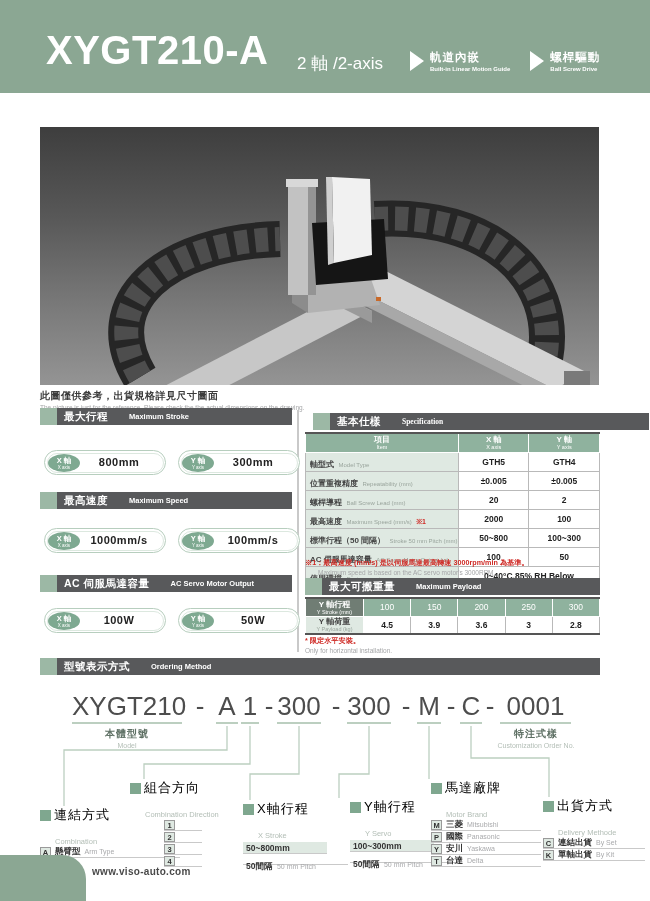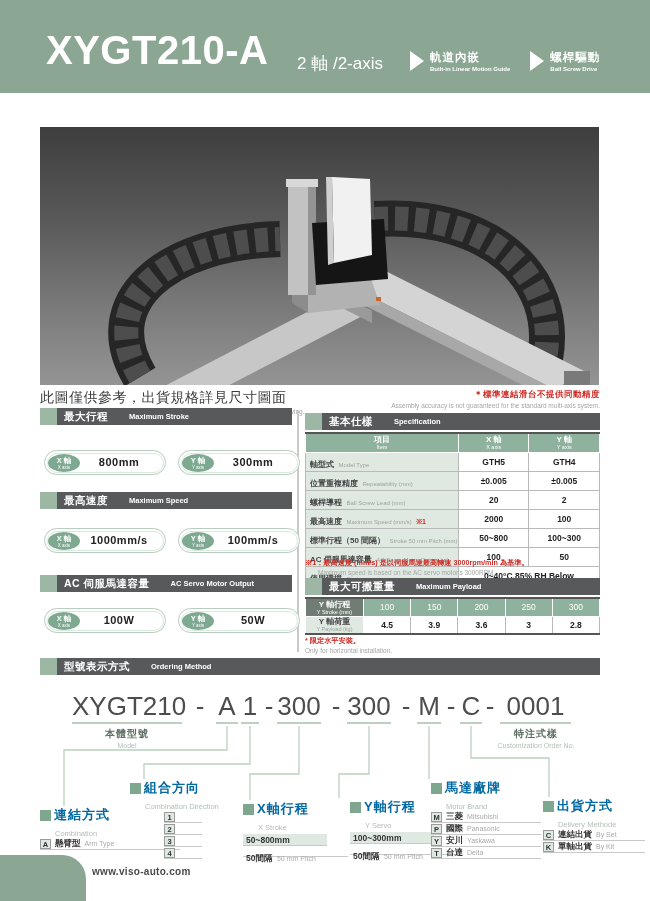"此圖僅供參考，出貨規格詳見尺寸圖面" .cap-cjk { font-size: 14px -> 10px; font-weight: normal -> bold }
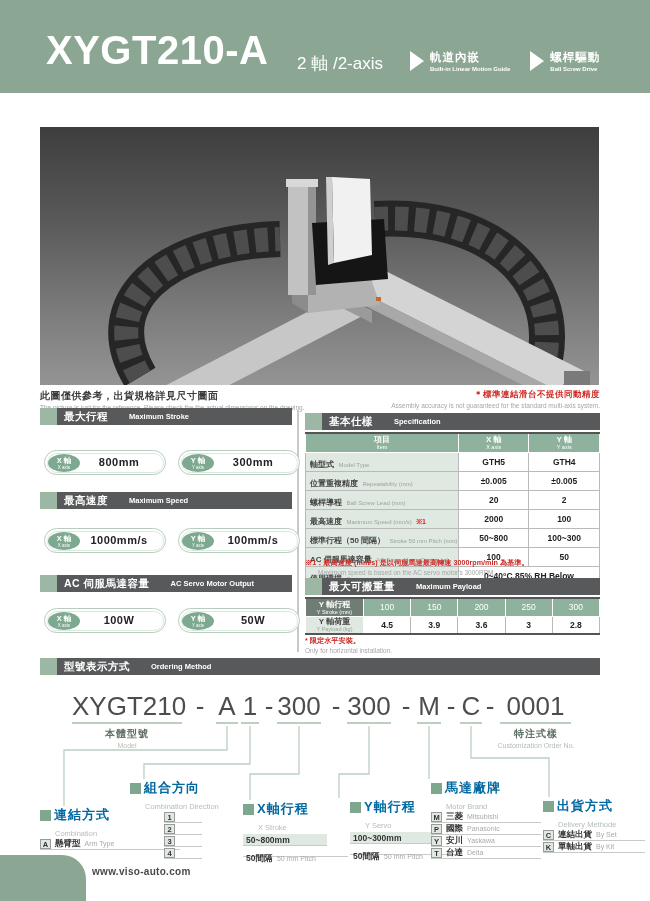"＊標準連結滑台不提供同動精度" div.asm-note { html: <div> <div>＊標準連結滑台不提供同動精度</div> <div>Assembly accuracy is not guaranteed for the standard multi-axis system.</div> </div> -> none }
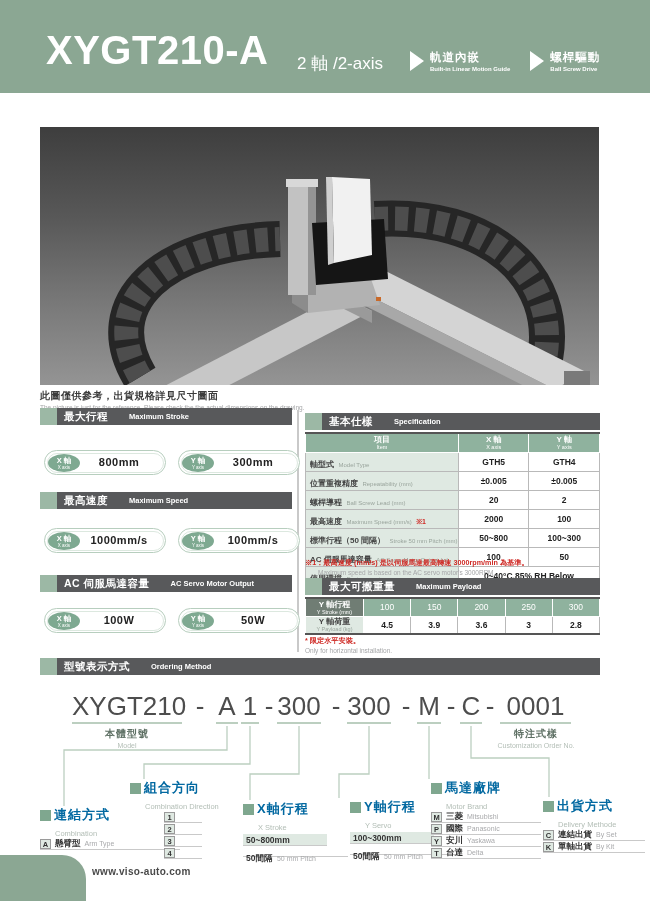"基本仕樣" div.sec-bar { font-family: none -> Liberation Serif, serif; left: 305px -> 313px; width: 295px -> 336px }
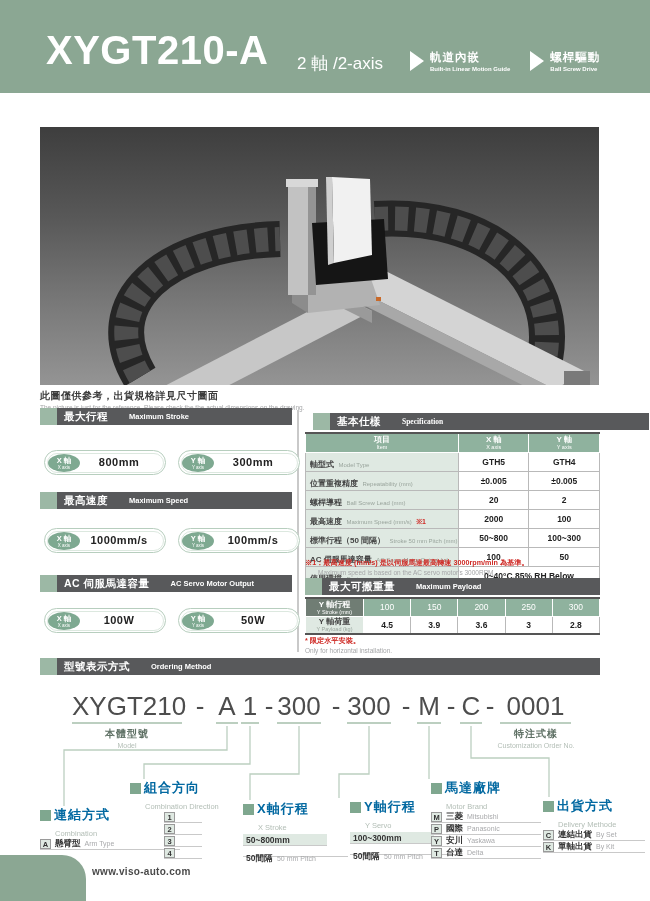"組合方向" .g-cjk { color: #0369a1 -> #000000; font-weight: bold -> normal }
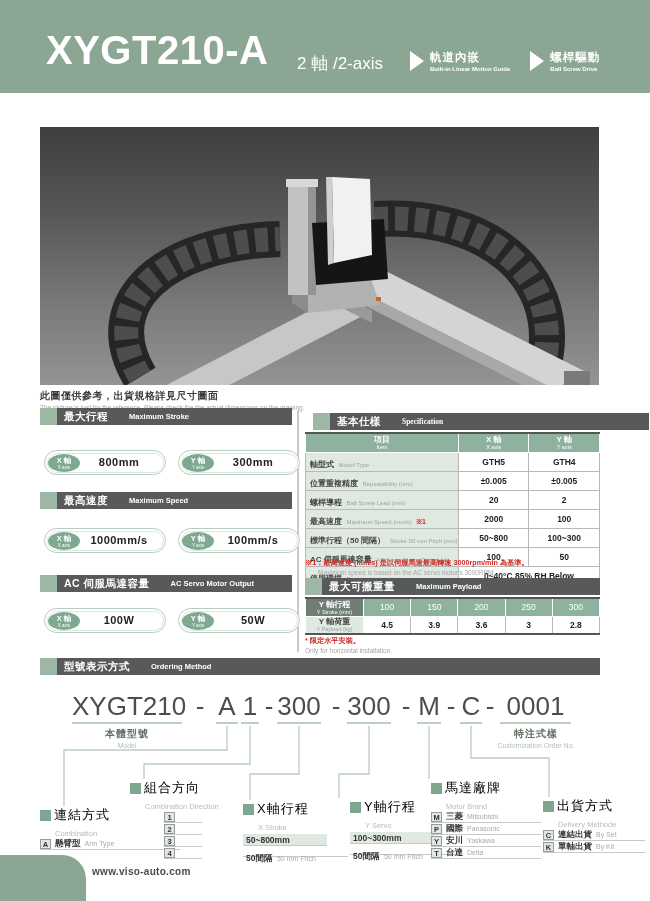"Combination Direction" .g-en { margin-top: 5px -> 13px }
